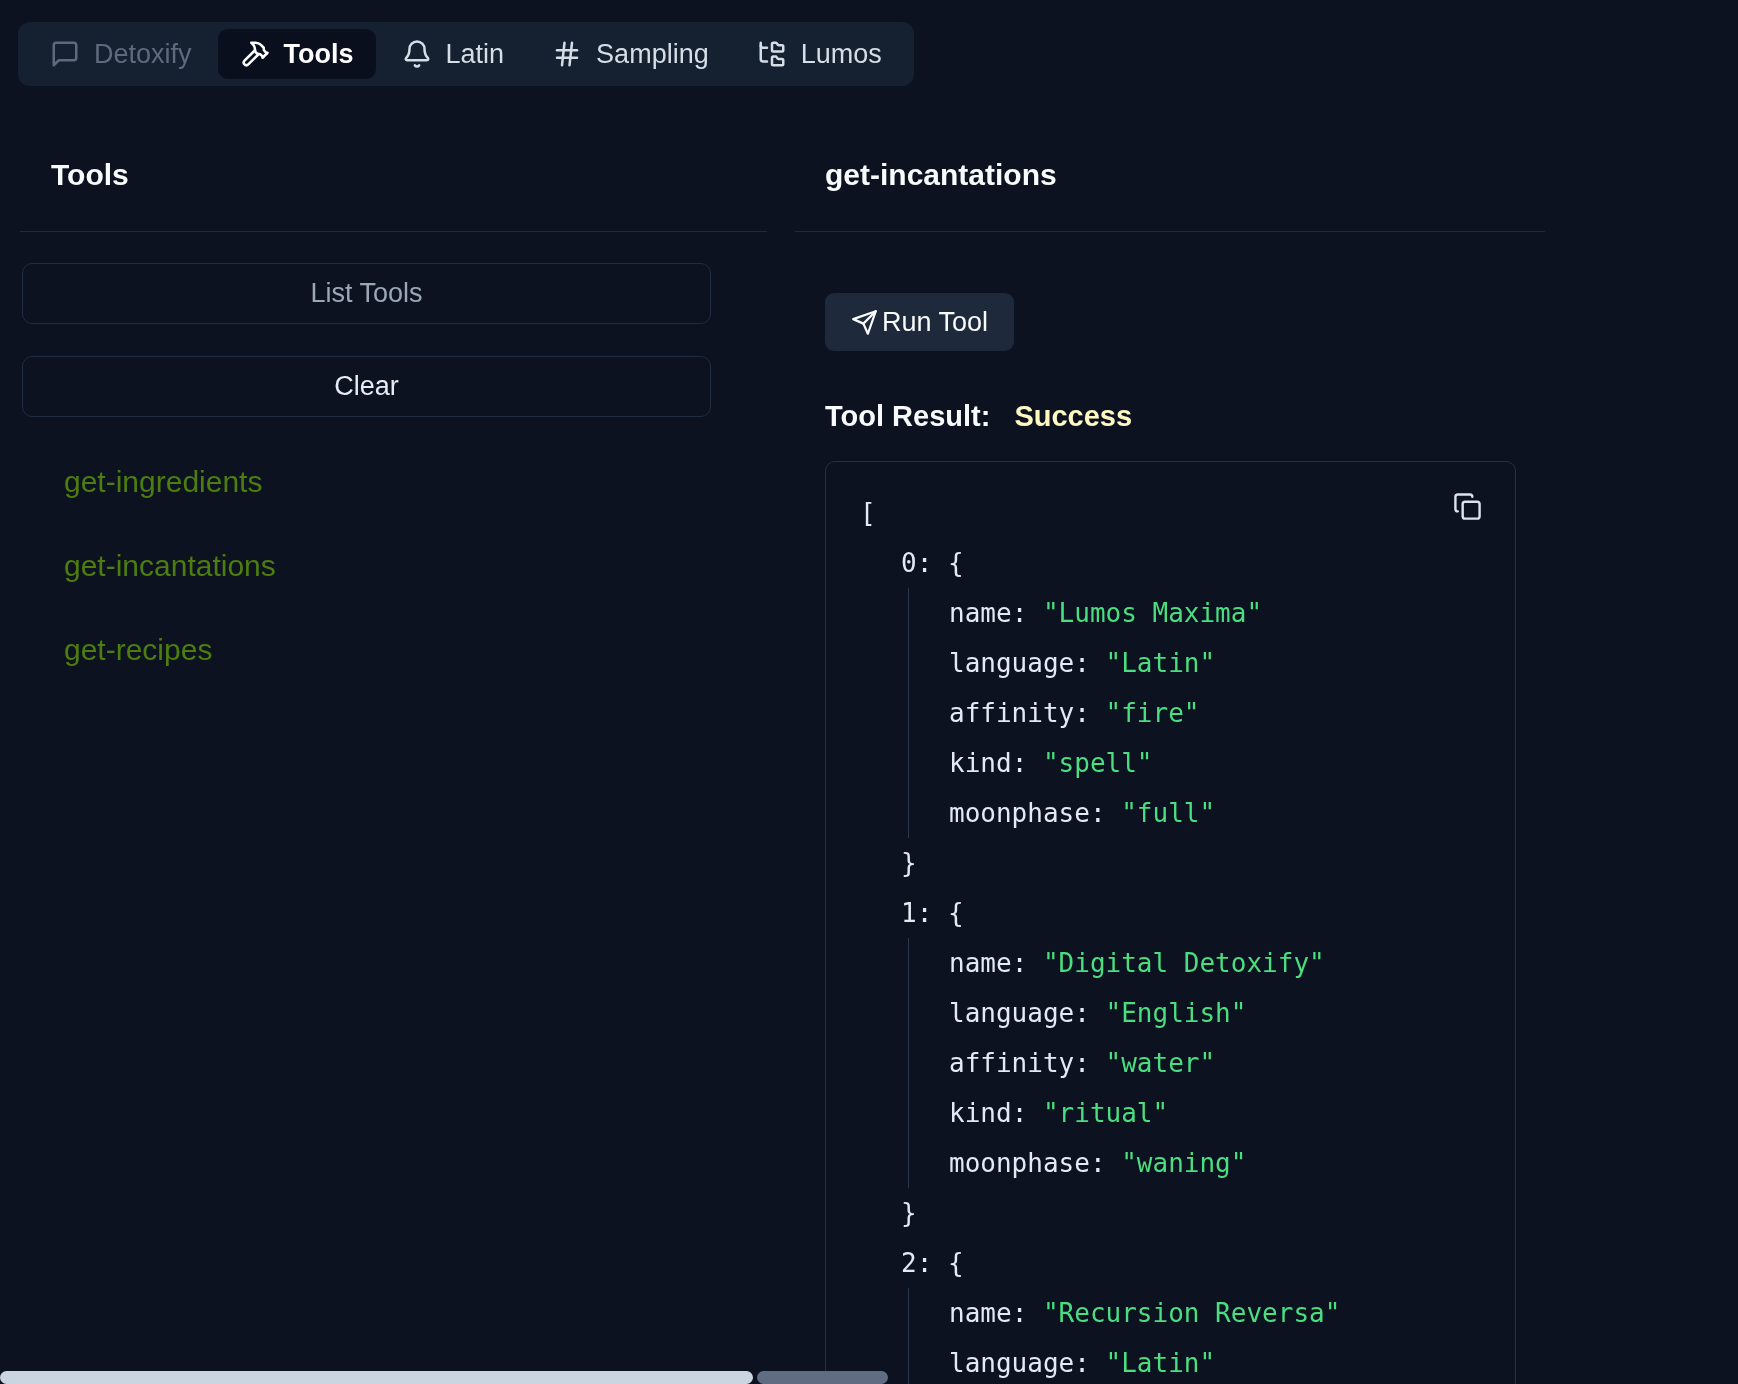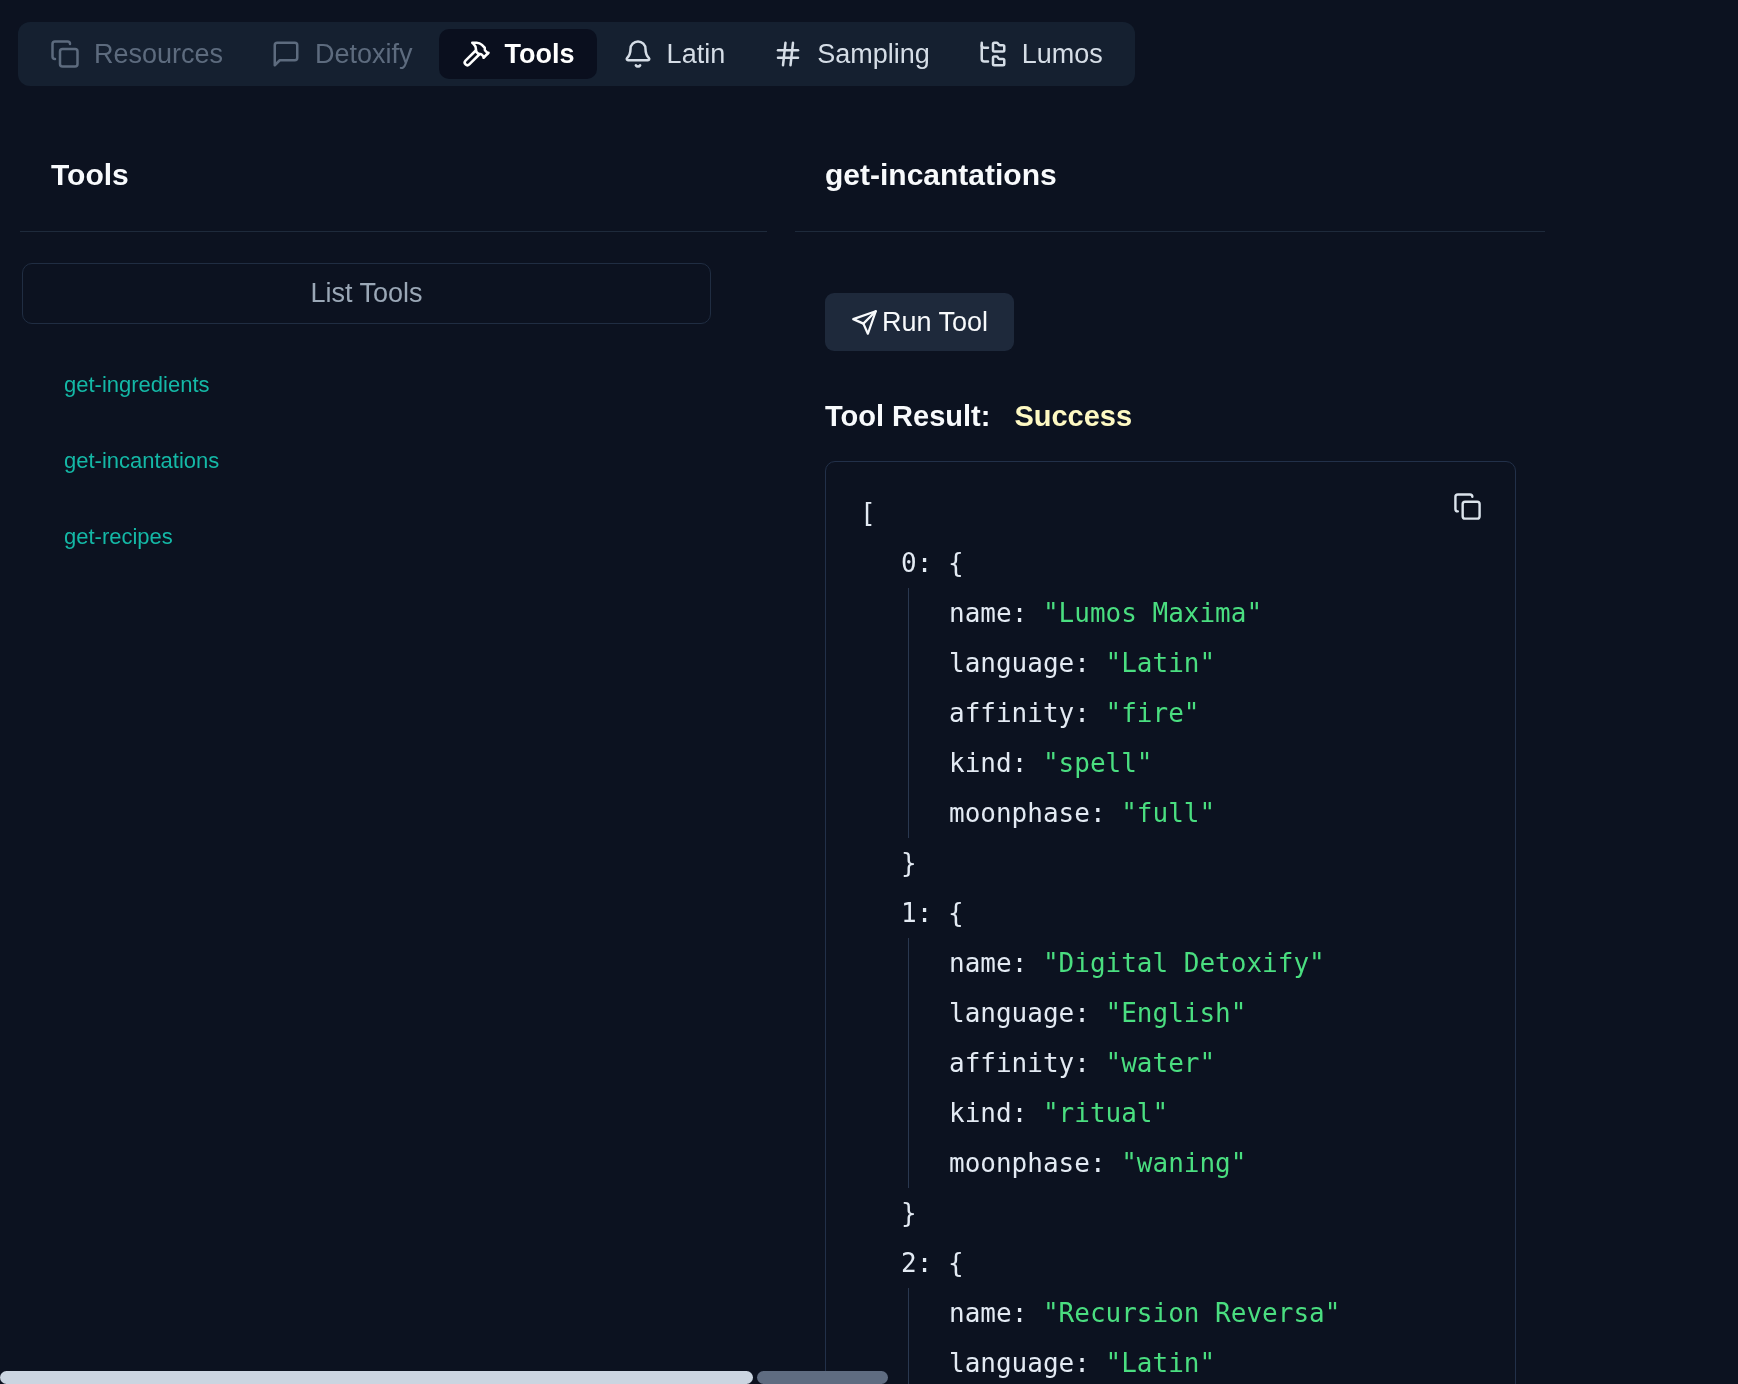"Resources" button.tab { html: <button> <span> <svg> <rect></rect> <path></path> </svg> </span> <span>Resources</span> </button> -> none }
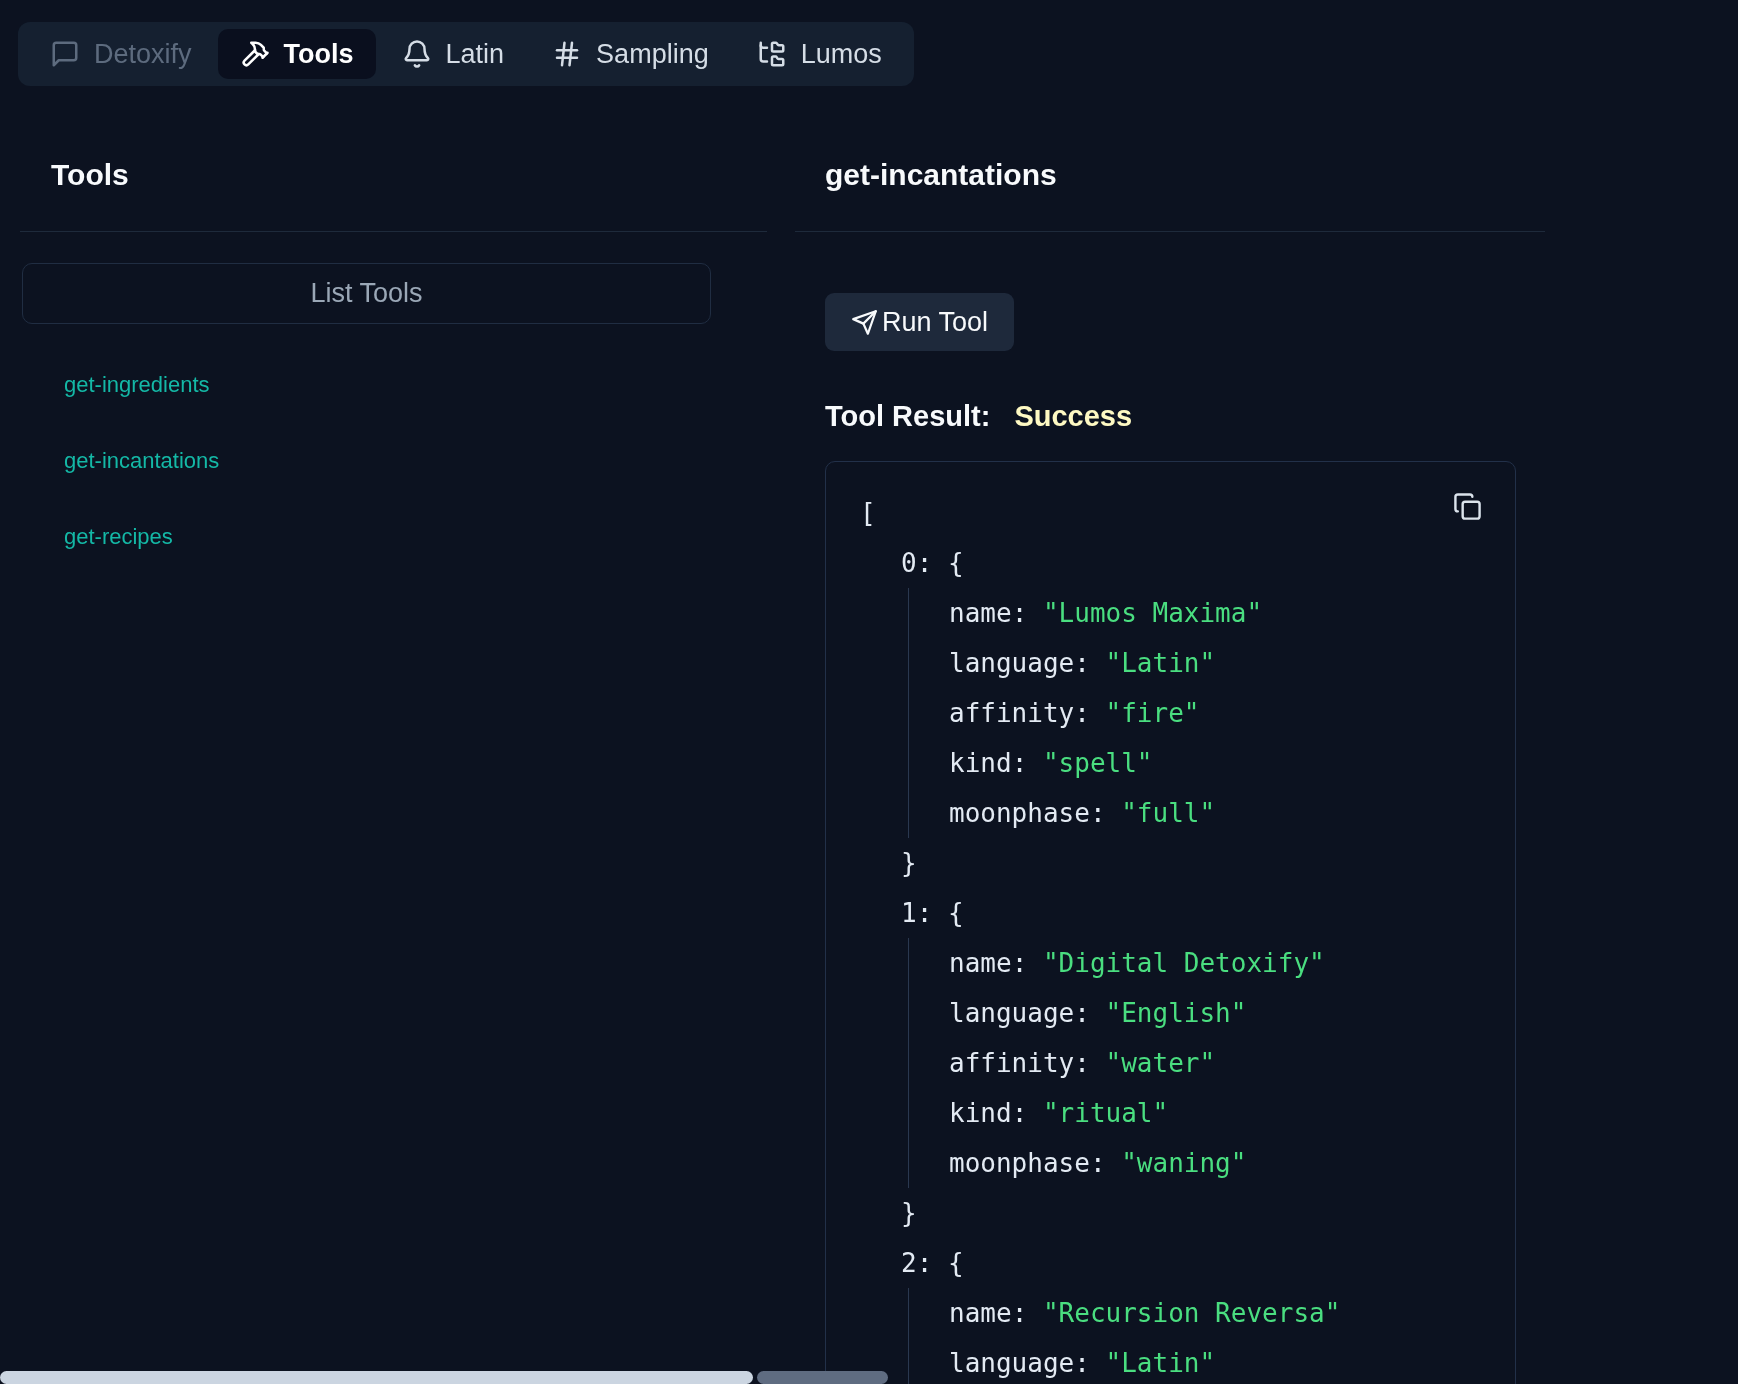"Clear" button.outline-btn { html: none -> <button>Clear</button> }
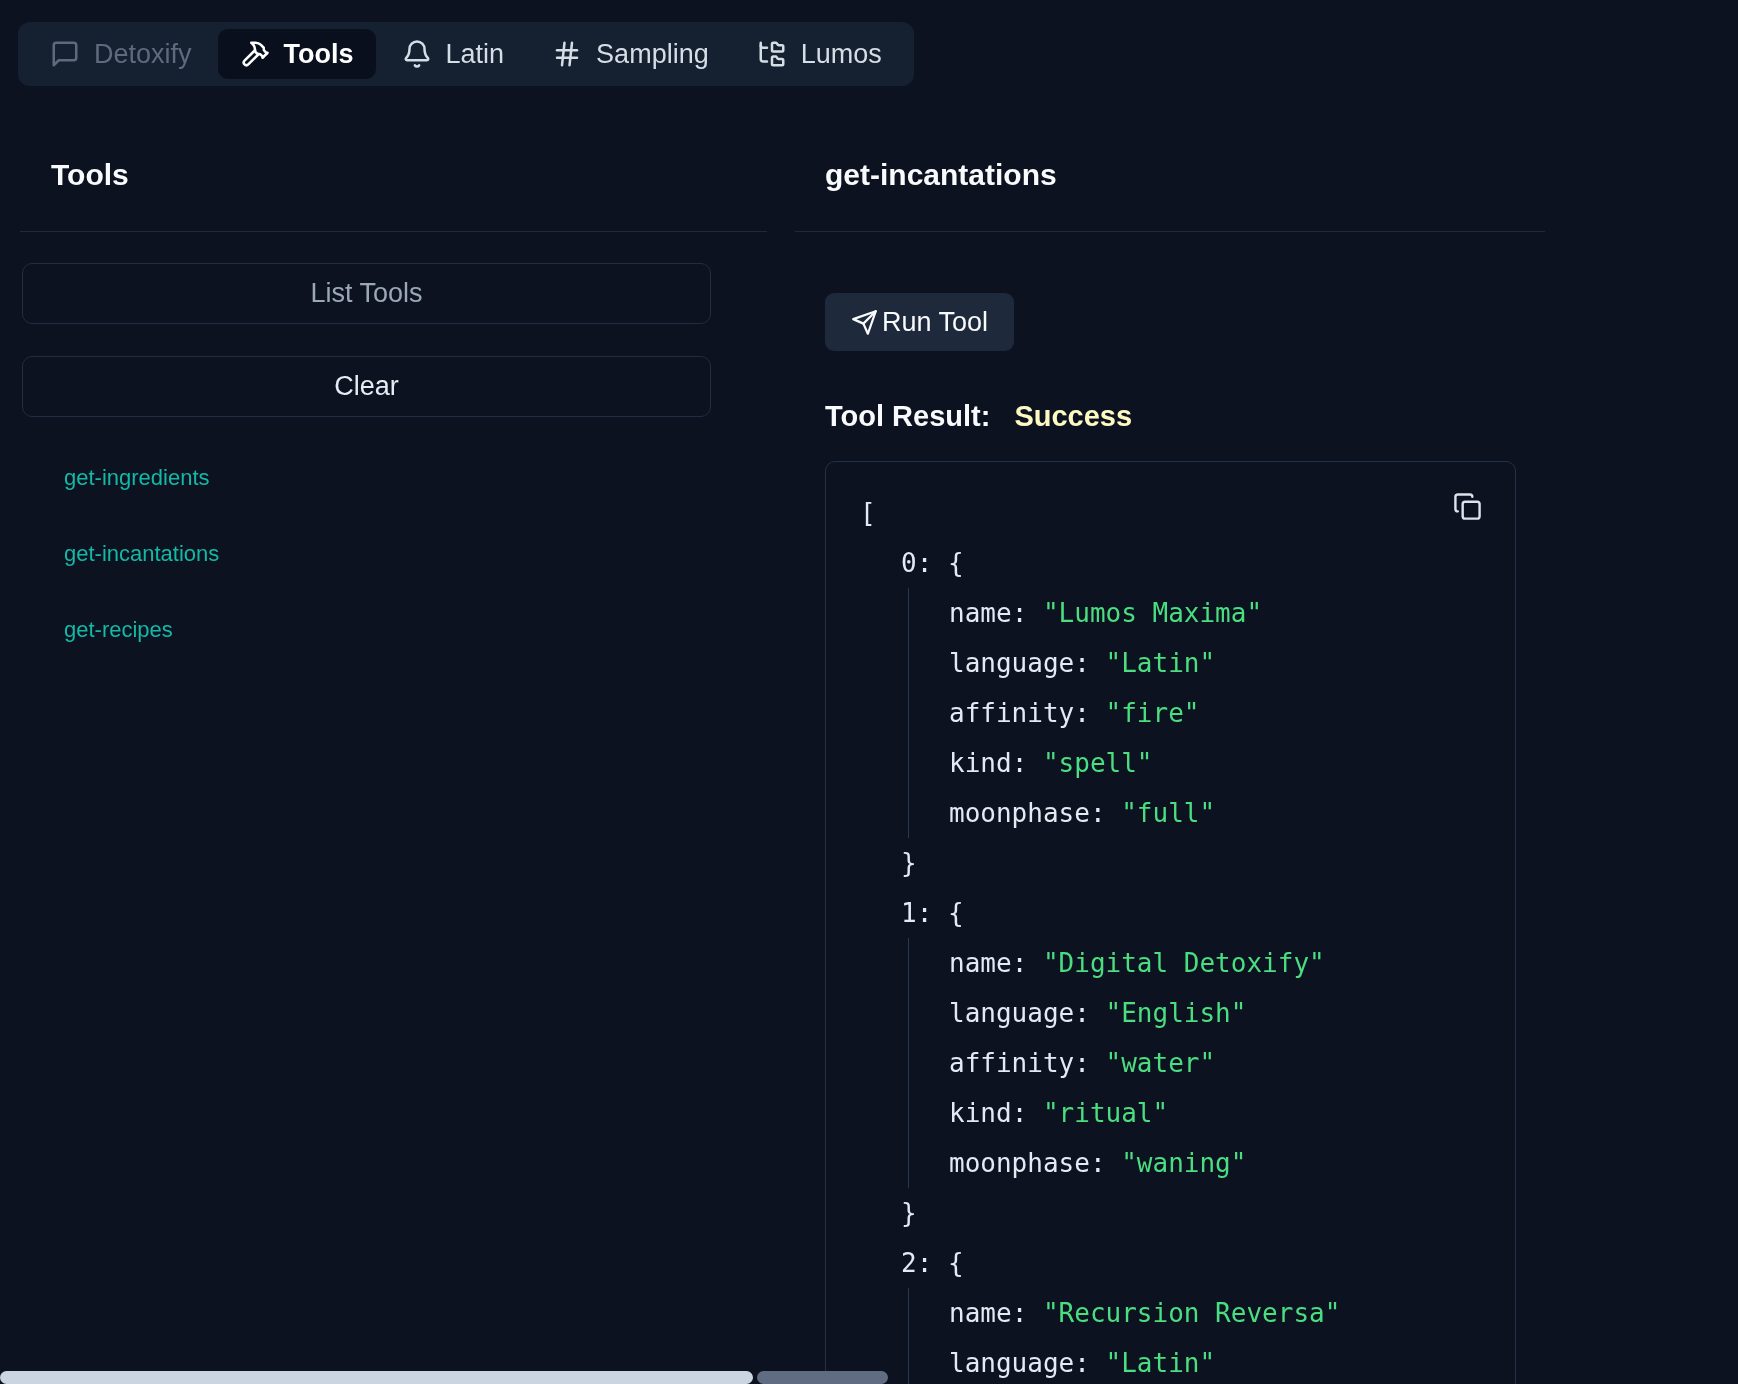"get-ingredients" .tool-item { color: #14b8a6 -> #4d7c0f; font-size: 22px -> 30px }
